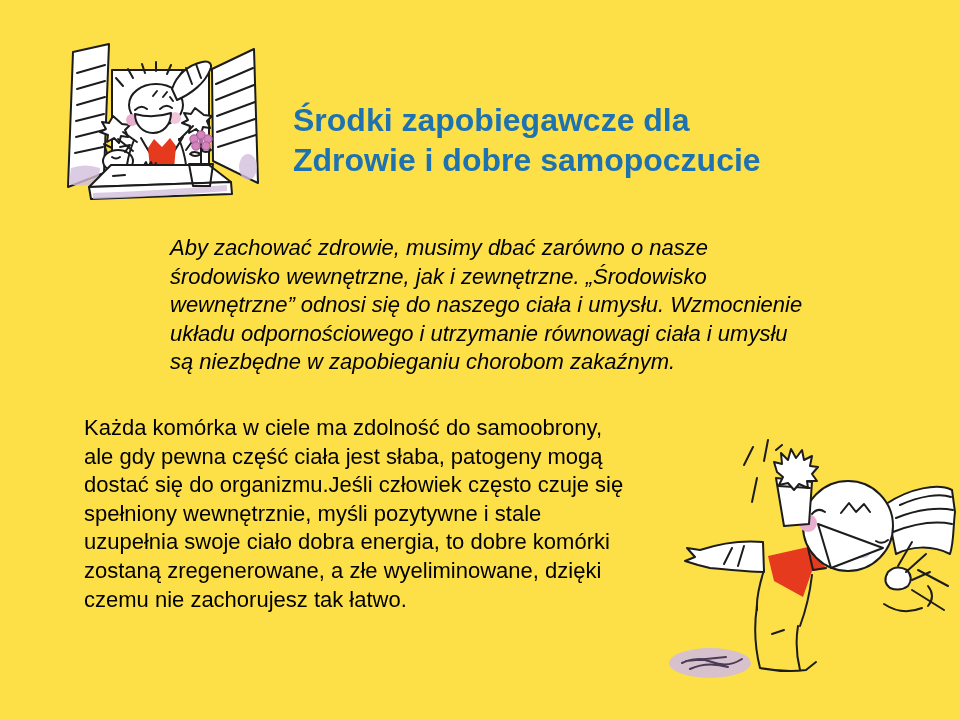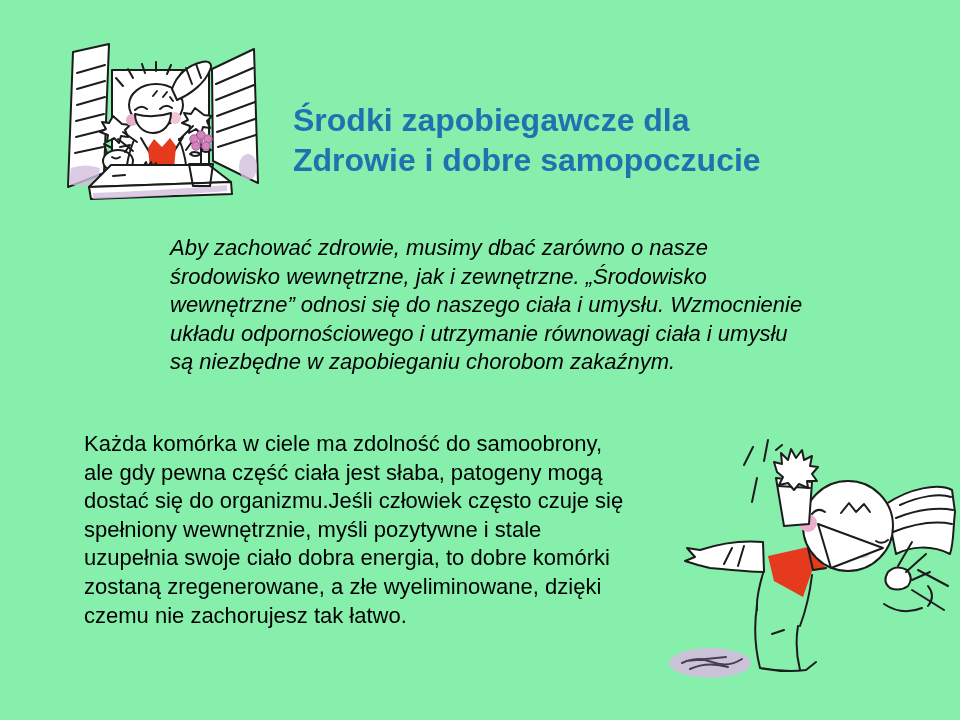"Środki zapobiegawcze dla" .slide { background: #86efac -> #fde047 }
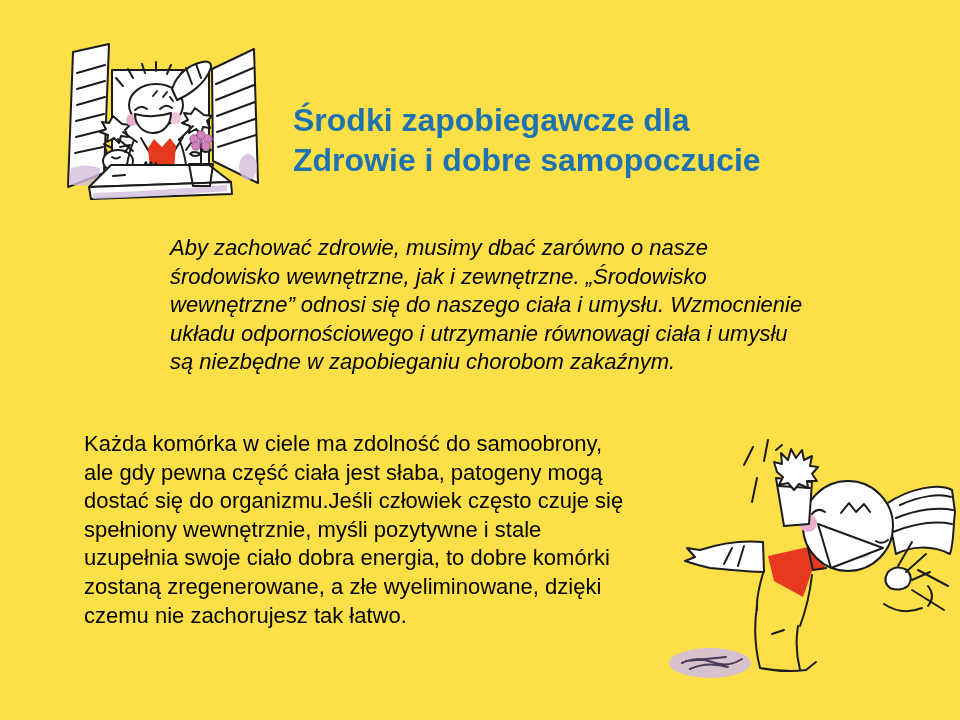"Każda komórka w ciele ma" .para2 { margin-top: 16px -> none }
